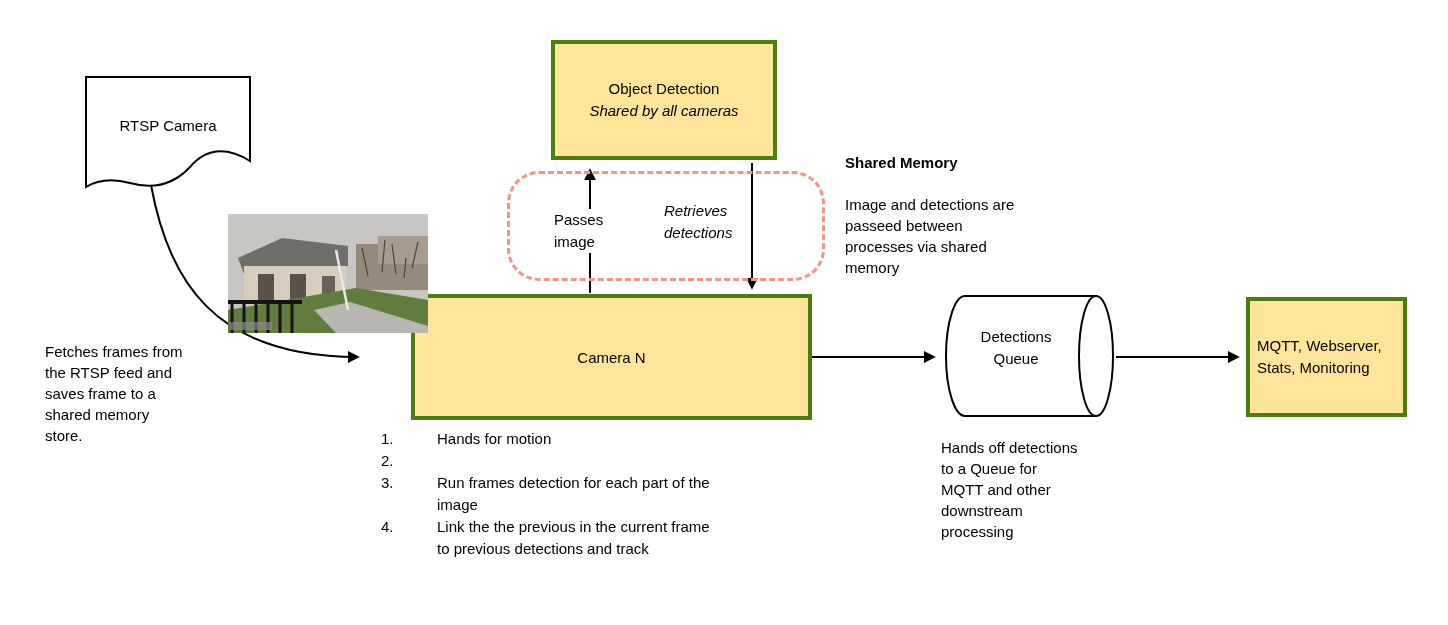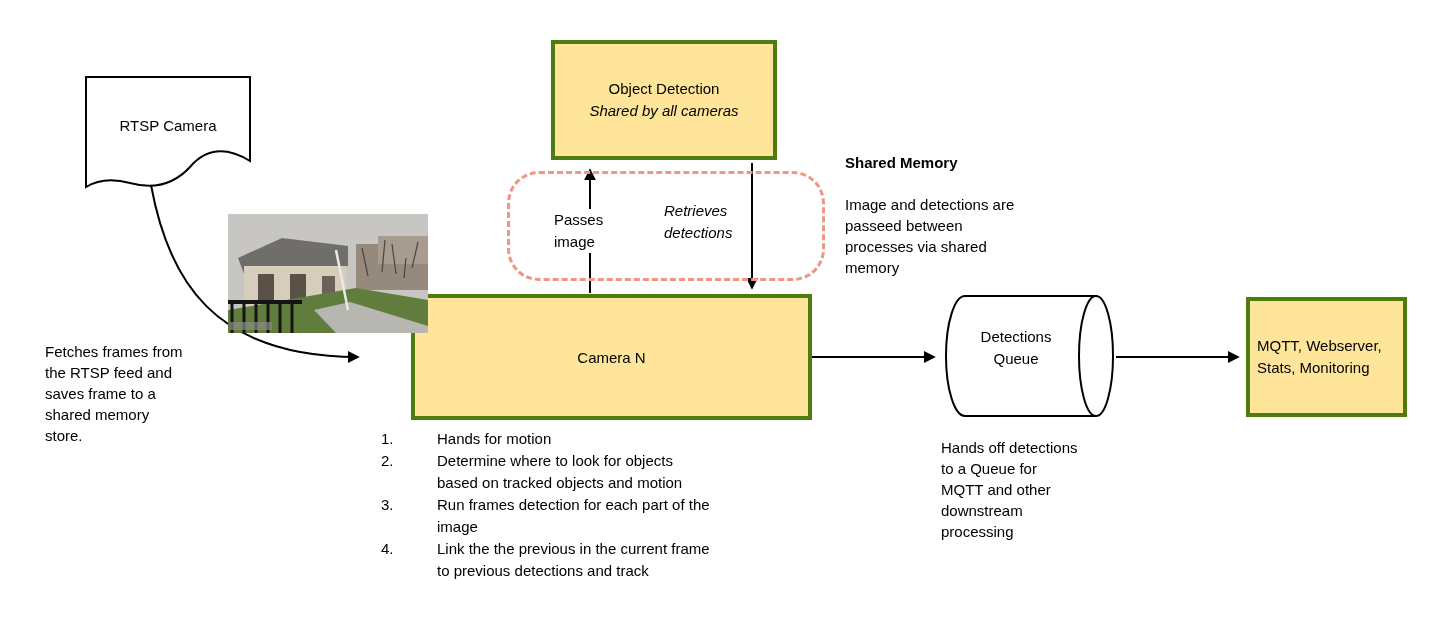"Determine where to look for" span.txt { html: <span>Determine where to look for objects based on tracked objects and motion</span> -> none }
